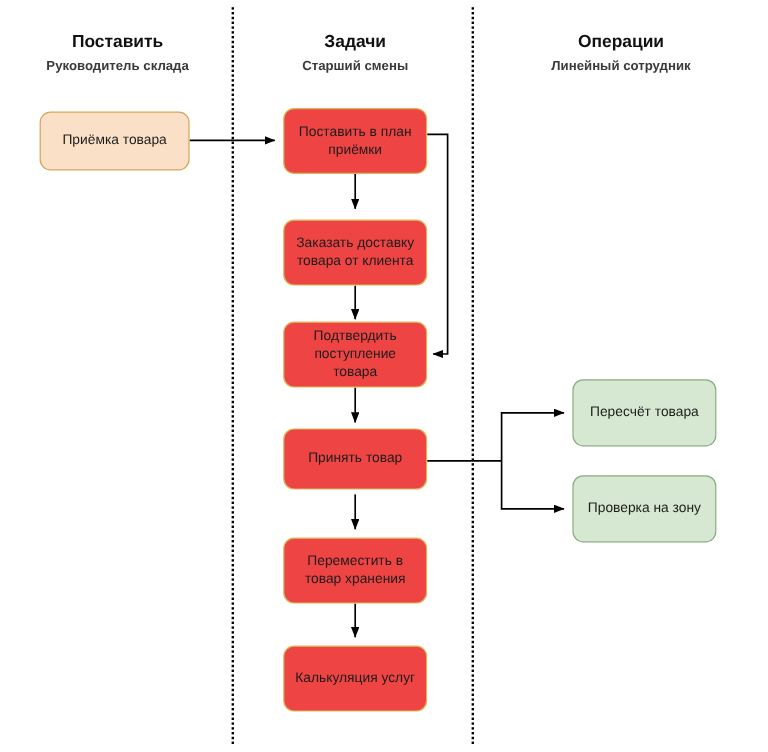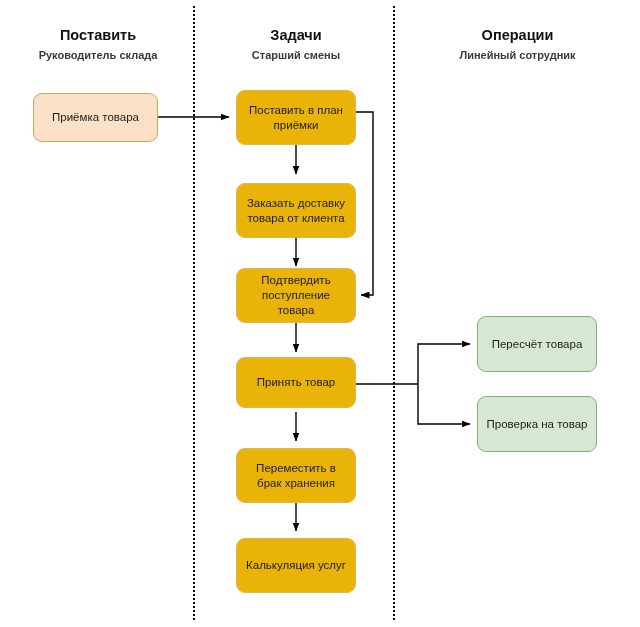"Поставить в план приёмки" .node-task { background: #eab308 -> #ef4444 }
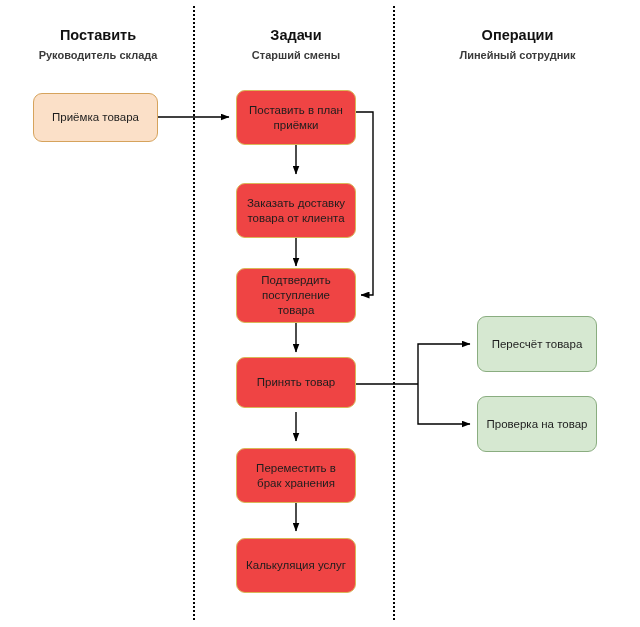"Проверка на товар" span.node-label { text: товар -> зону }
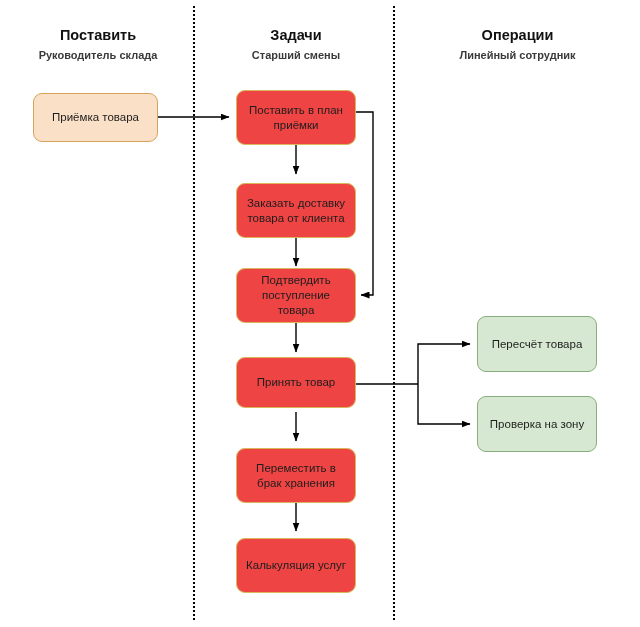"Переместить в брак хранения" span.node-label { text: брак -> товар }
